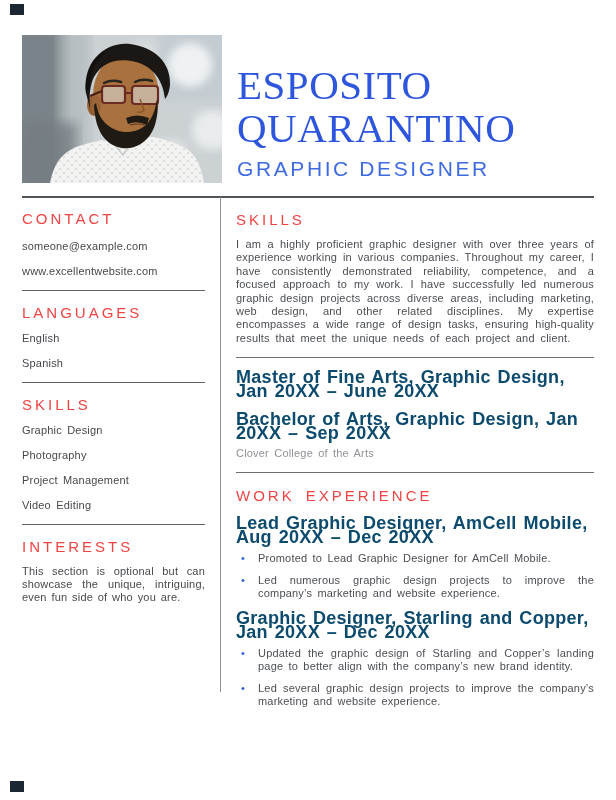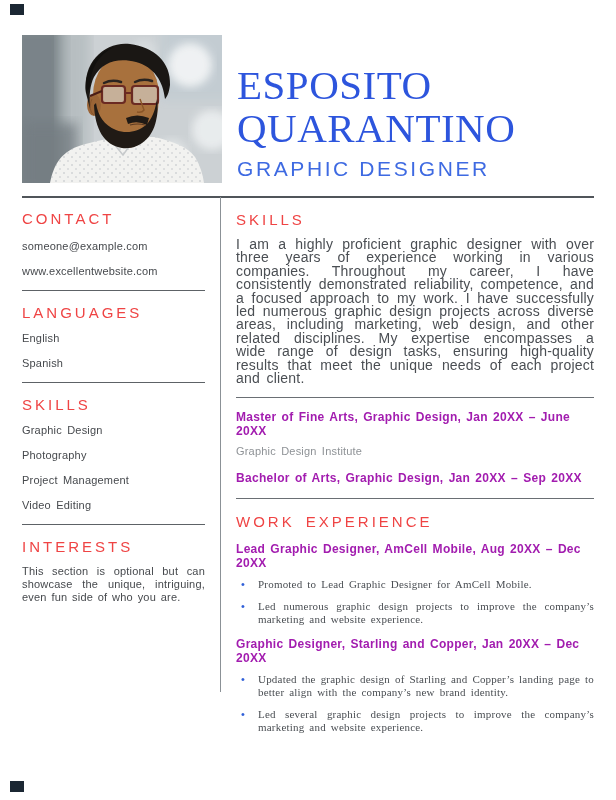"I am a highly proficient" .body-para { font-size: 14px -> 11px }
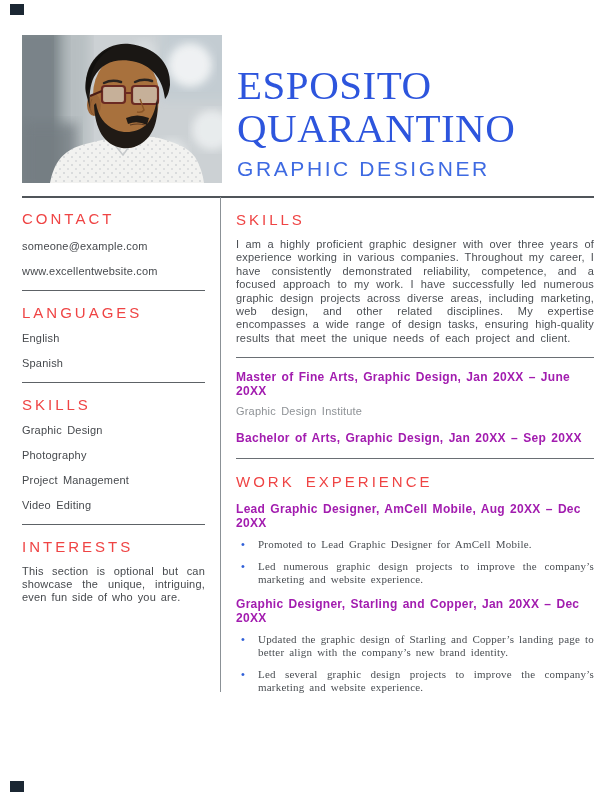"Master of Fine Arts, Graphic" .entry-title { color: #a21caf -> #0c4a6e; font-size: 12px -> 18px }
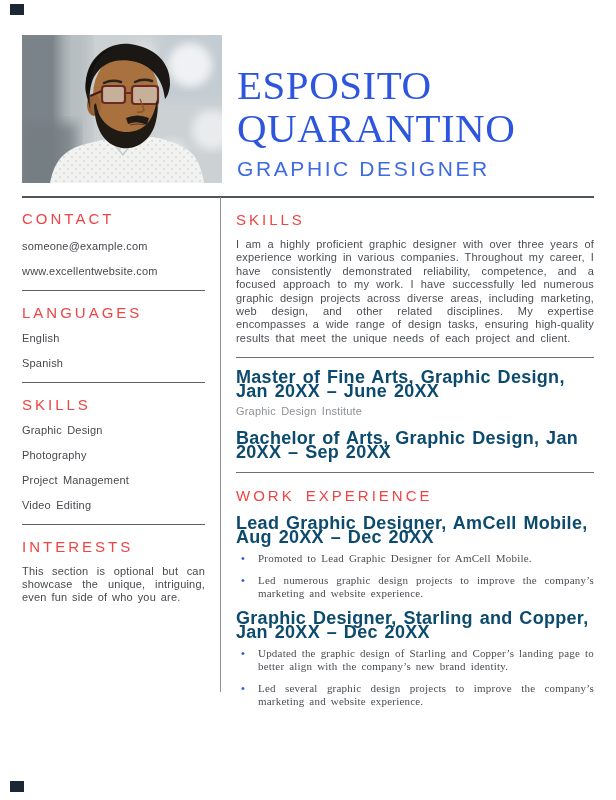"Graphic Design Institute" div.entry-sub { html: <div>Graphic Design Institute</div> -> none }
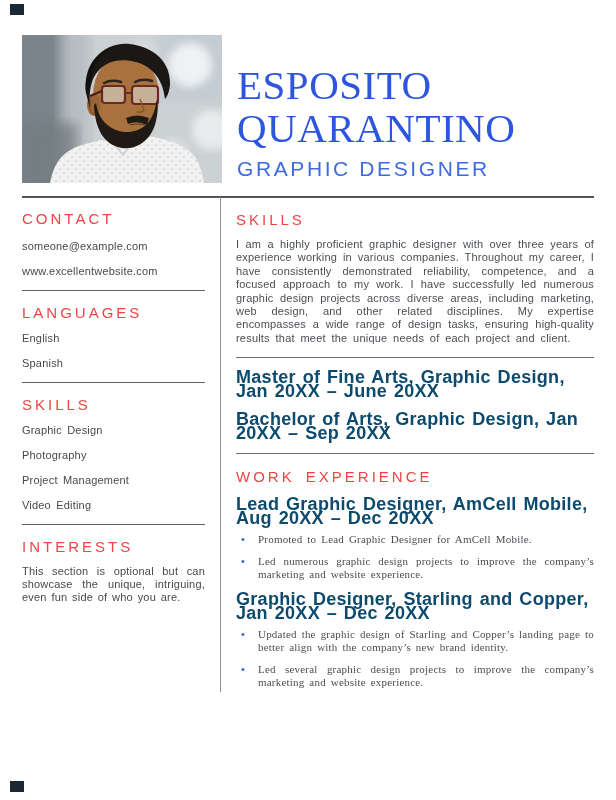"Clover College of the Arts" div.entry-sub { html: none -> <div>Clover College of the Arts</div> }
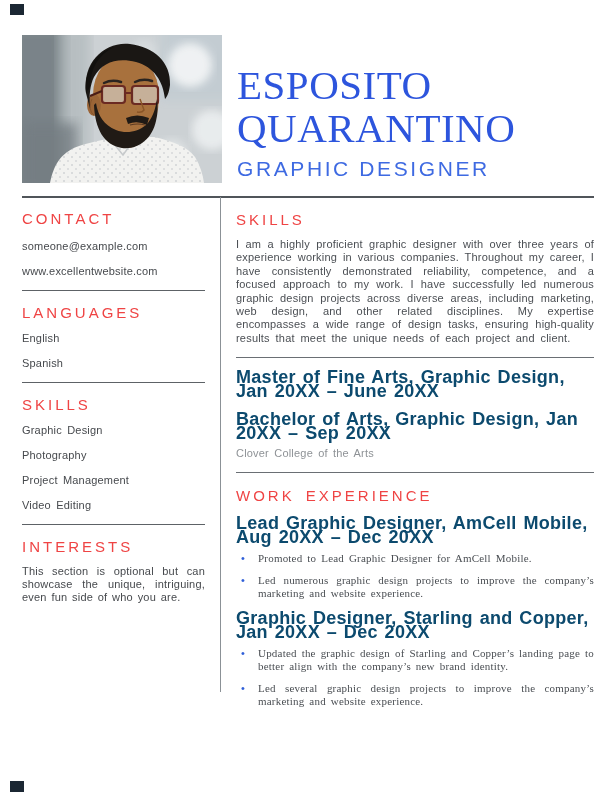"Promoted to Lead Graphic Designer" .bullet-text { font-family: Liberation Serif, serif -> none }
